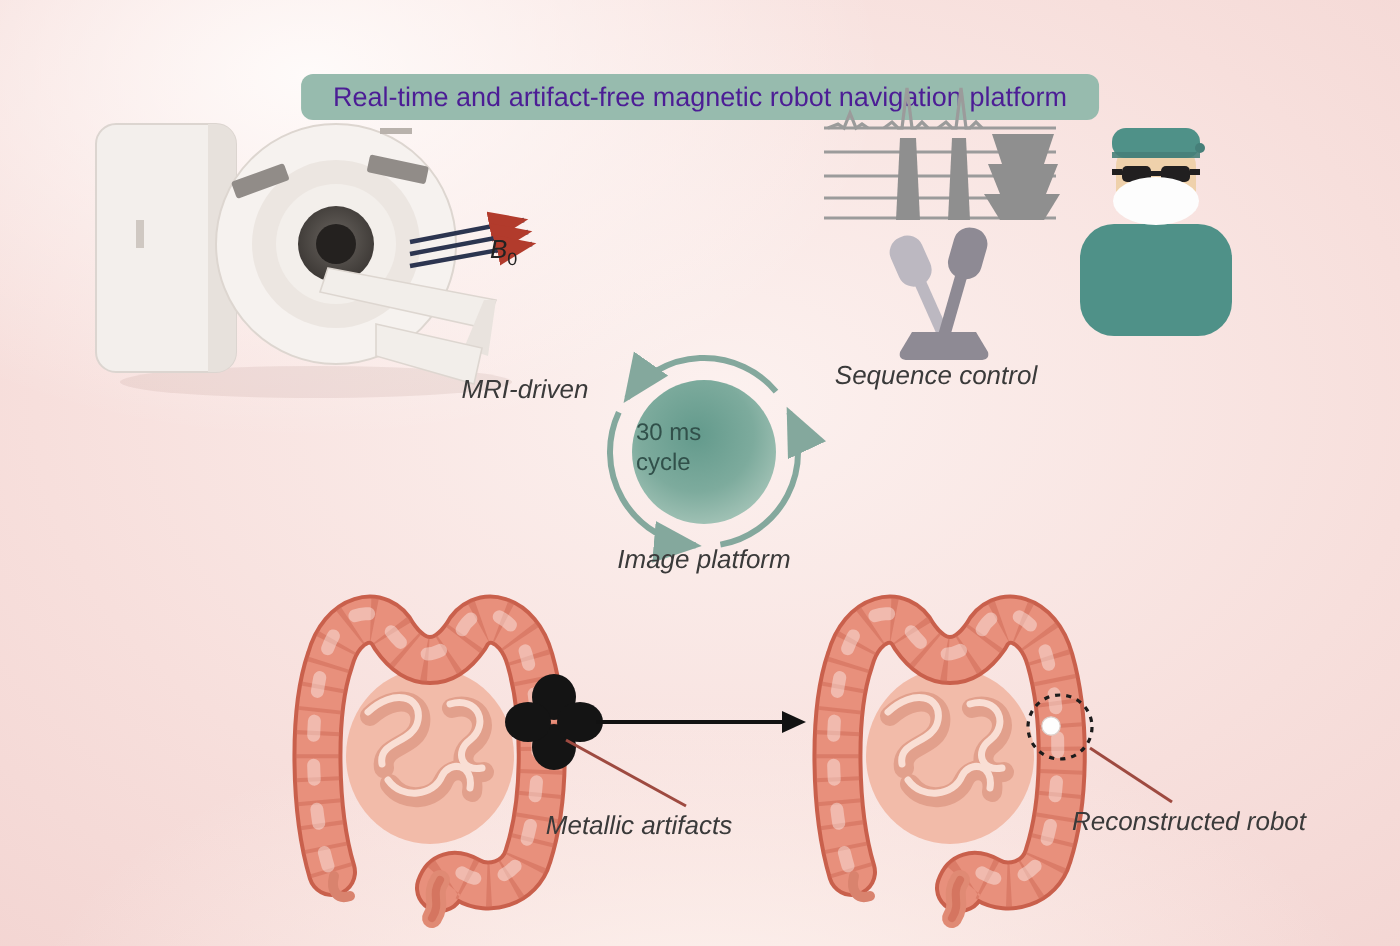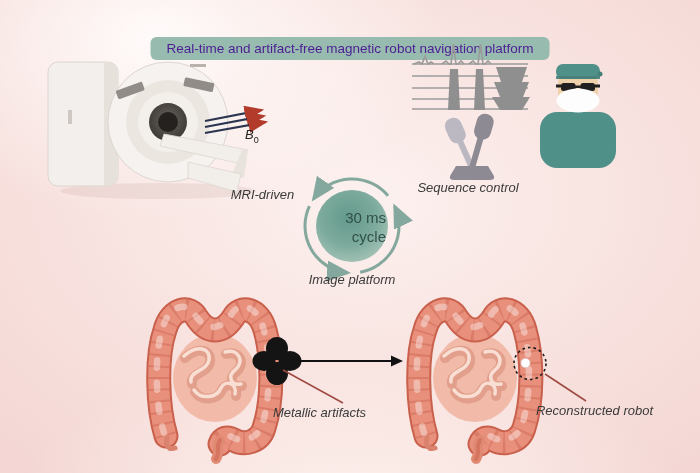"B0" div.abs { top: 127px -> 117px }
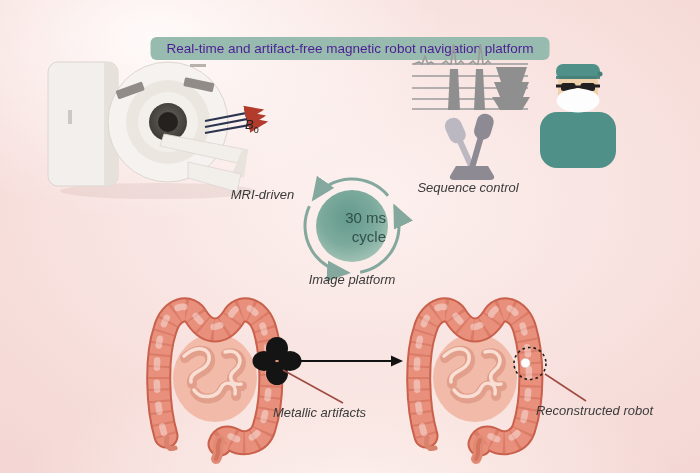"30 ms" .cycle-text { font-size: 15px -> 12px; text-align: right -> left }
